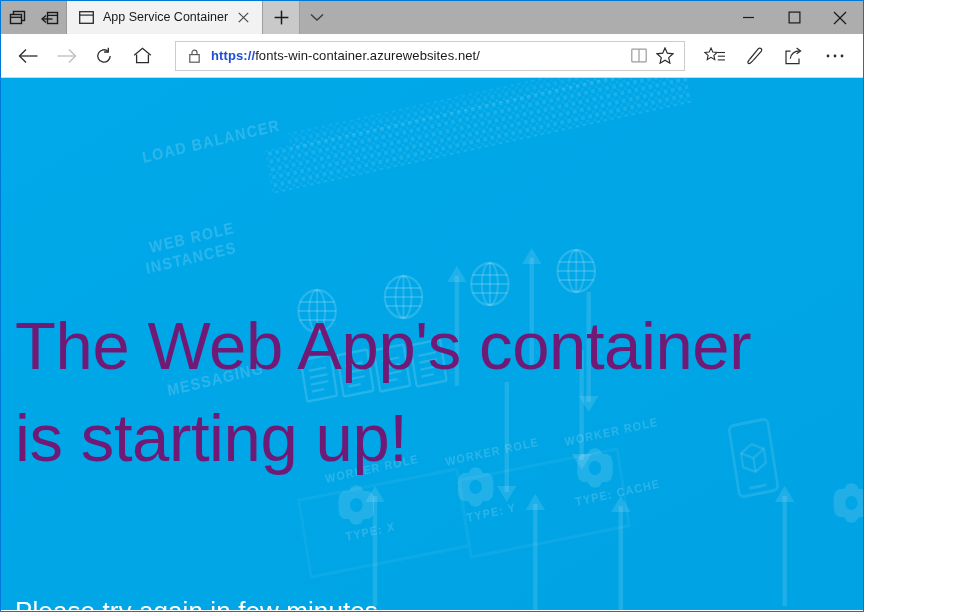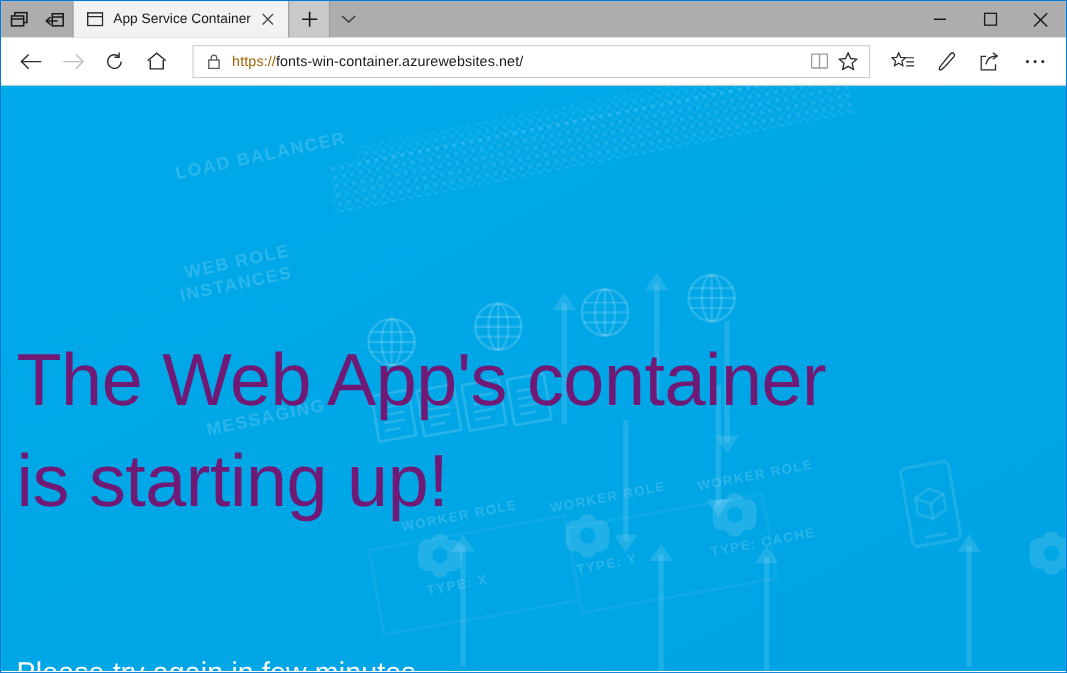"App Service Container" .browser-window { width: 970px -> 864px }
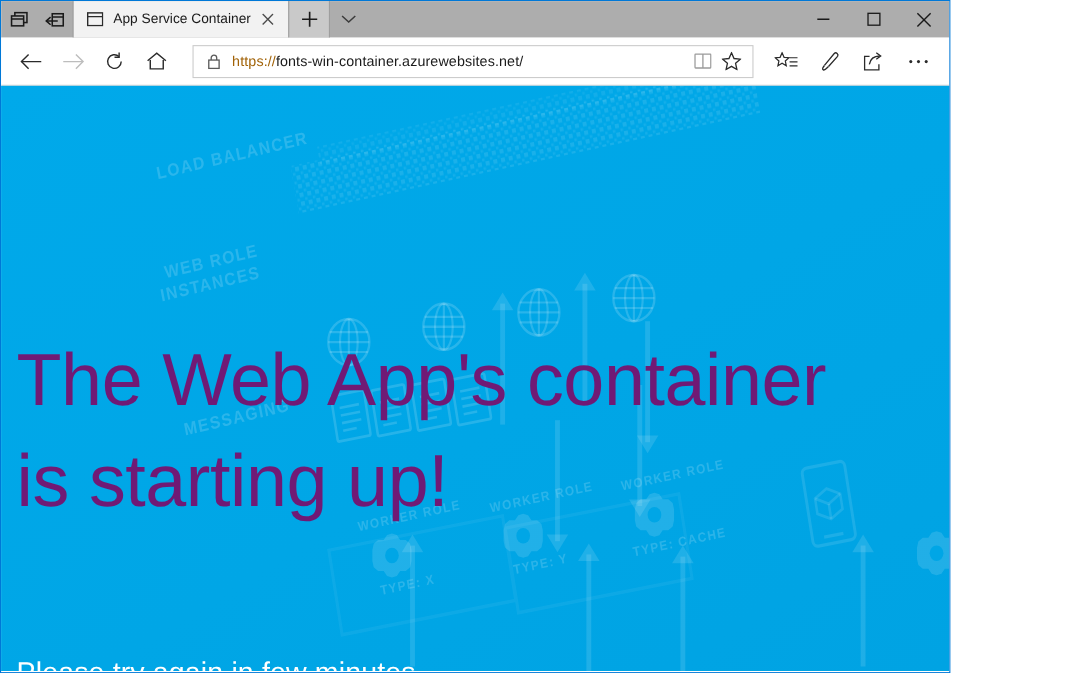"https://" .url-scheme { color: #a16207 -> #1d4ed8; font-weight: none -> bold }
